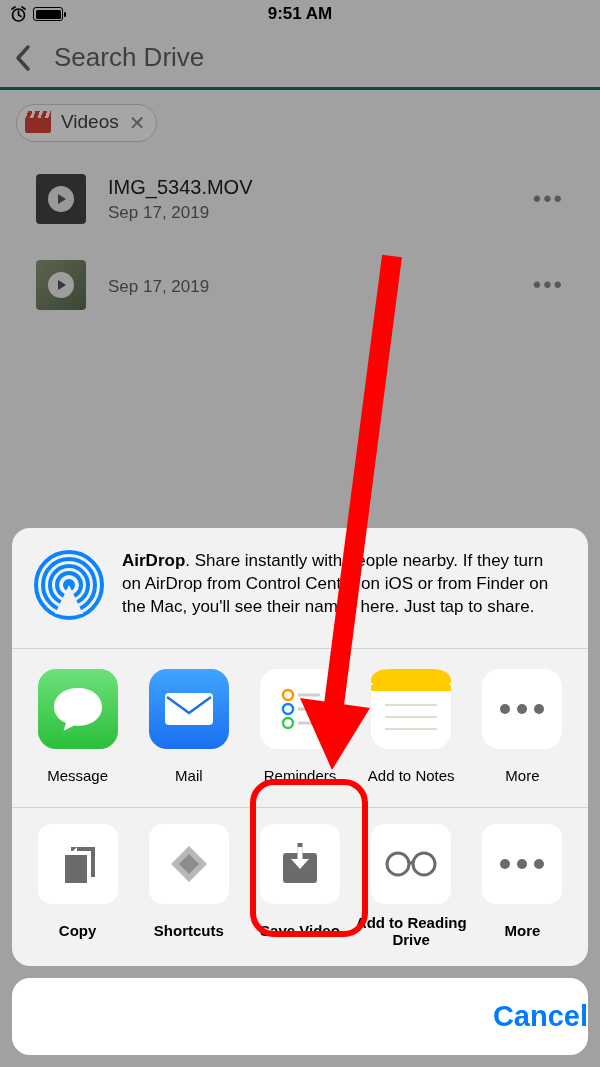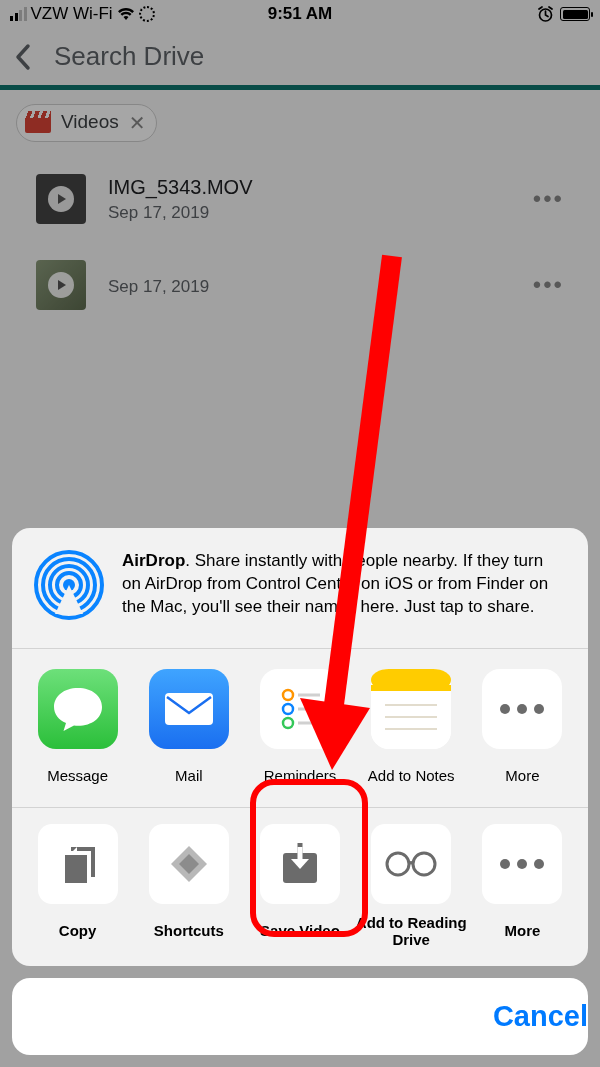"VZW Wi-Fi" div.left { html: <div> <span> <i></i> <i></i> <i></i> <i></i> </span> <span>VZW Wi-Fi</span> <span> <svg> <path></path> </svg> </span> <span></span> </div> -> none }
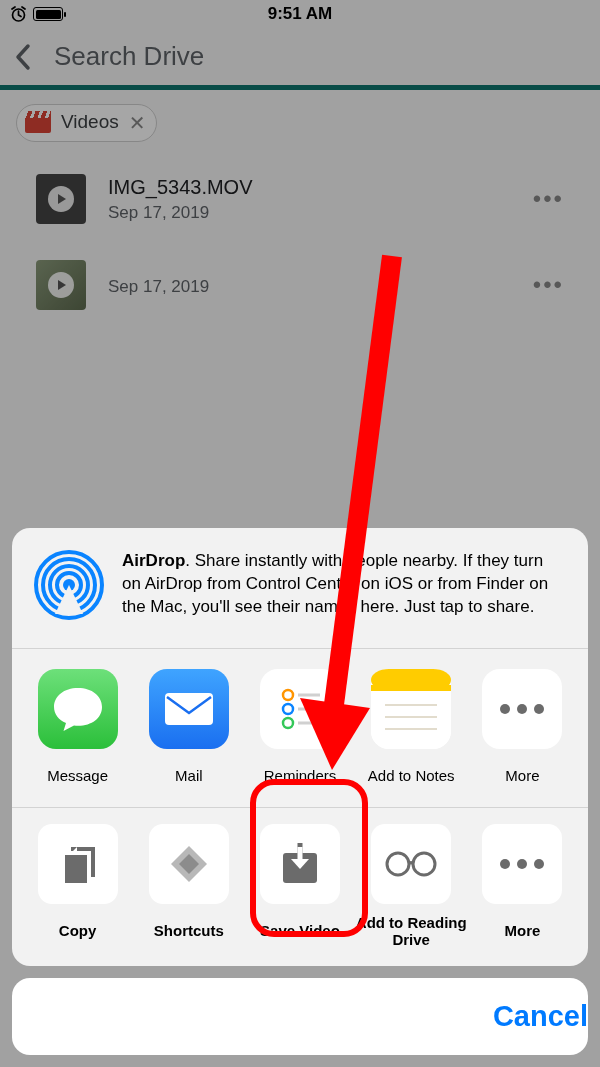"Search Drive" .nav { border-bottom: 5px solid #0f766e -> 3px solid #0f766e }
